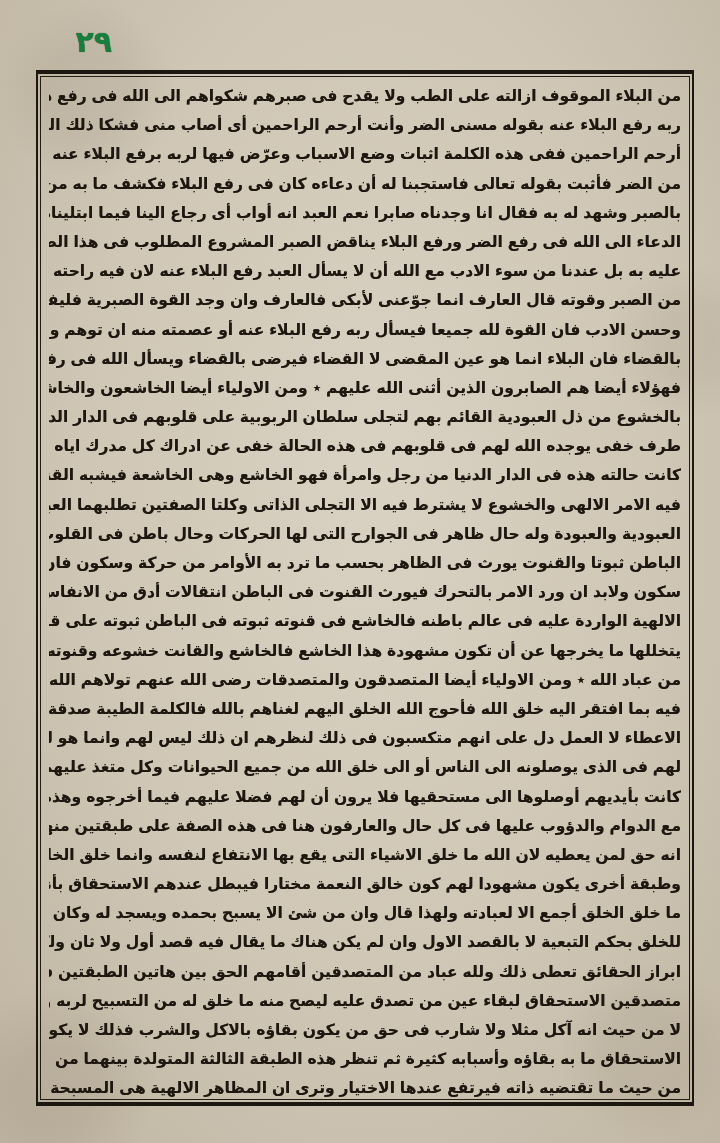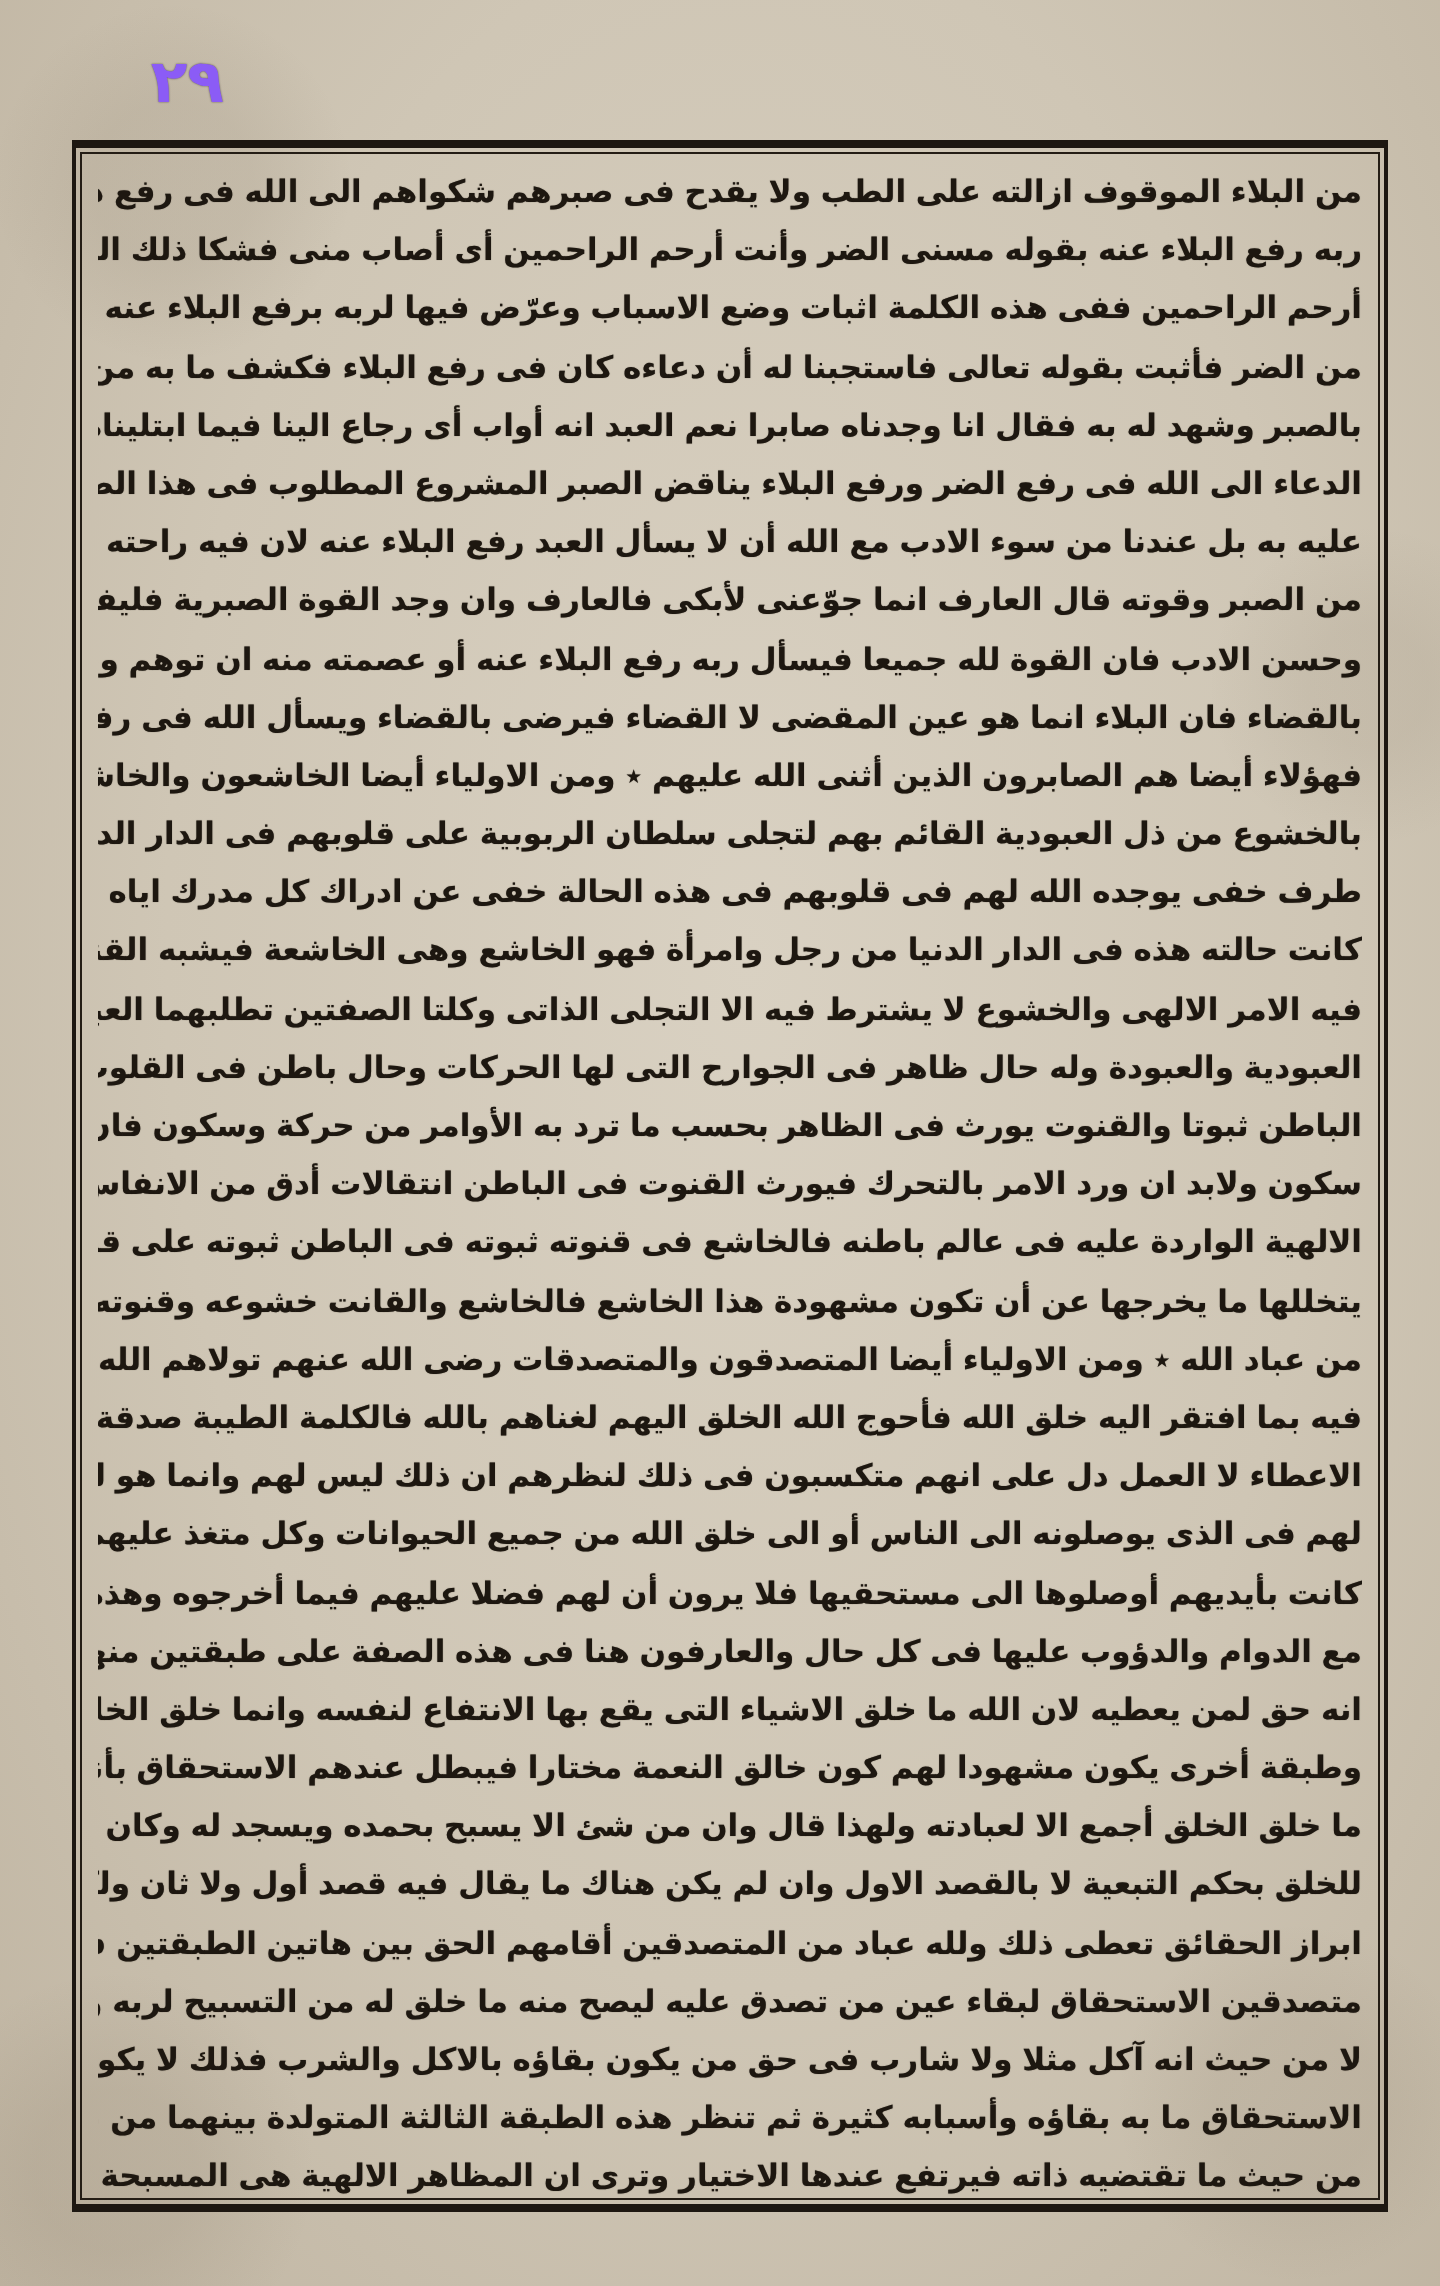"٢٩" .page-number { color: #8b5cf6 -> #15803d }
